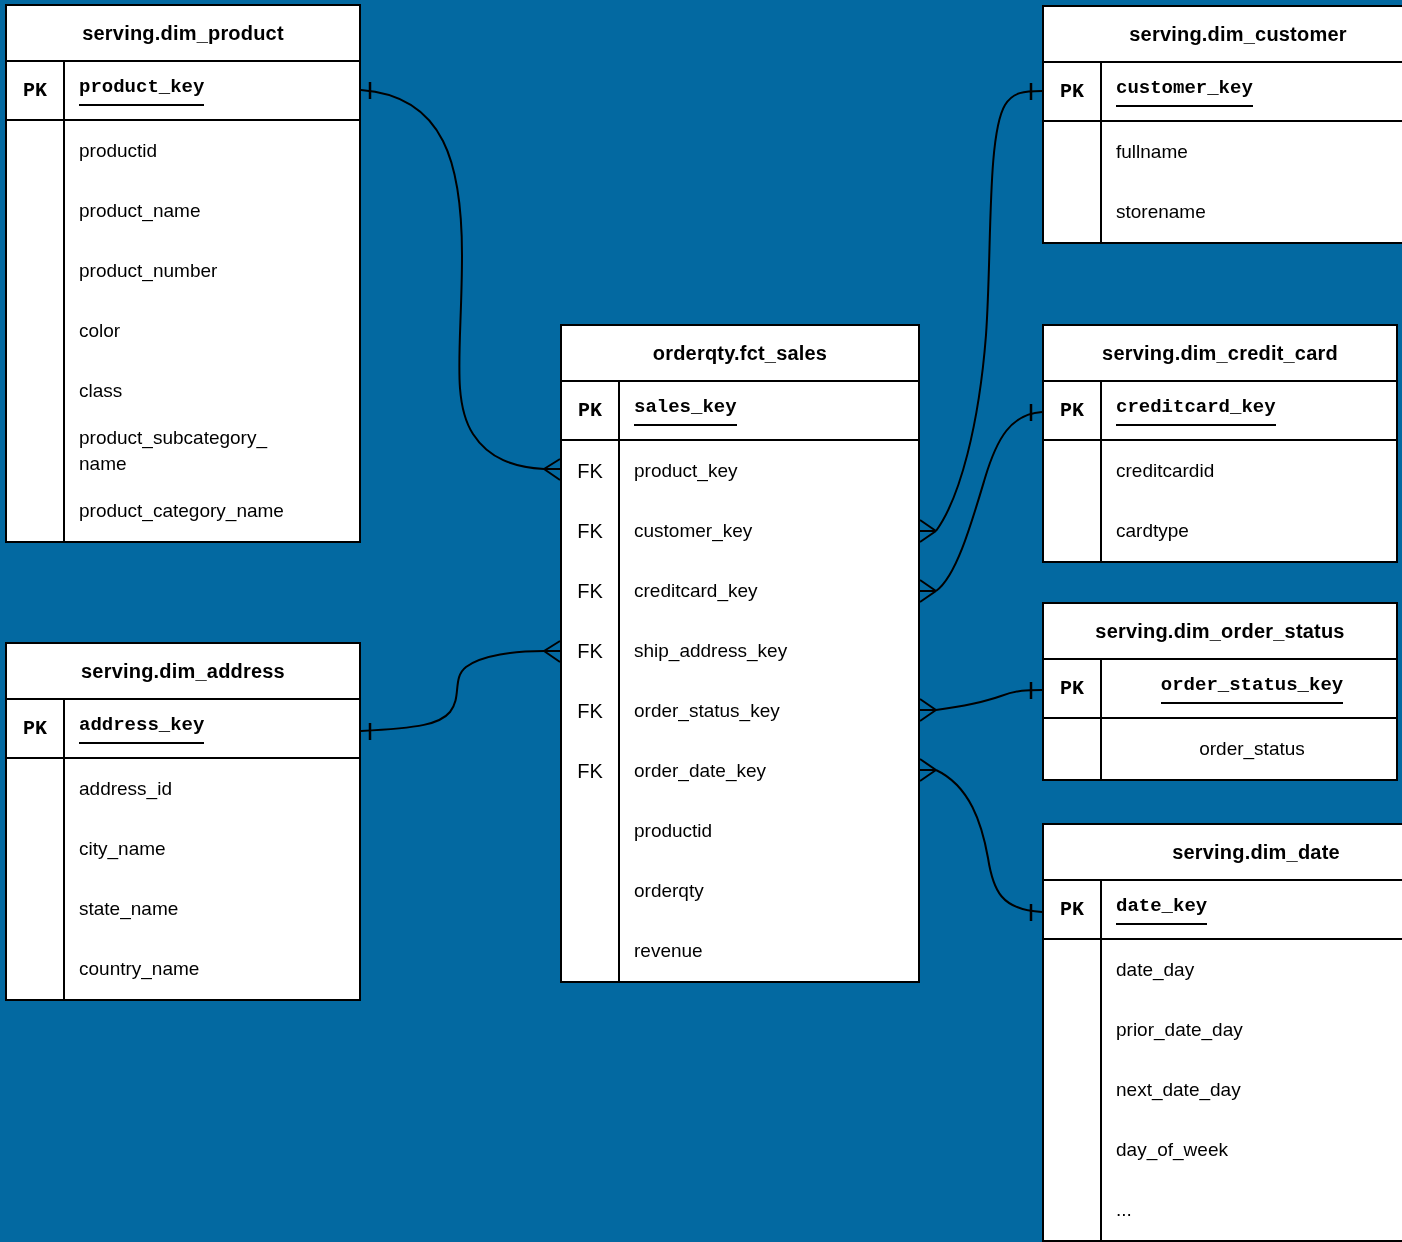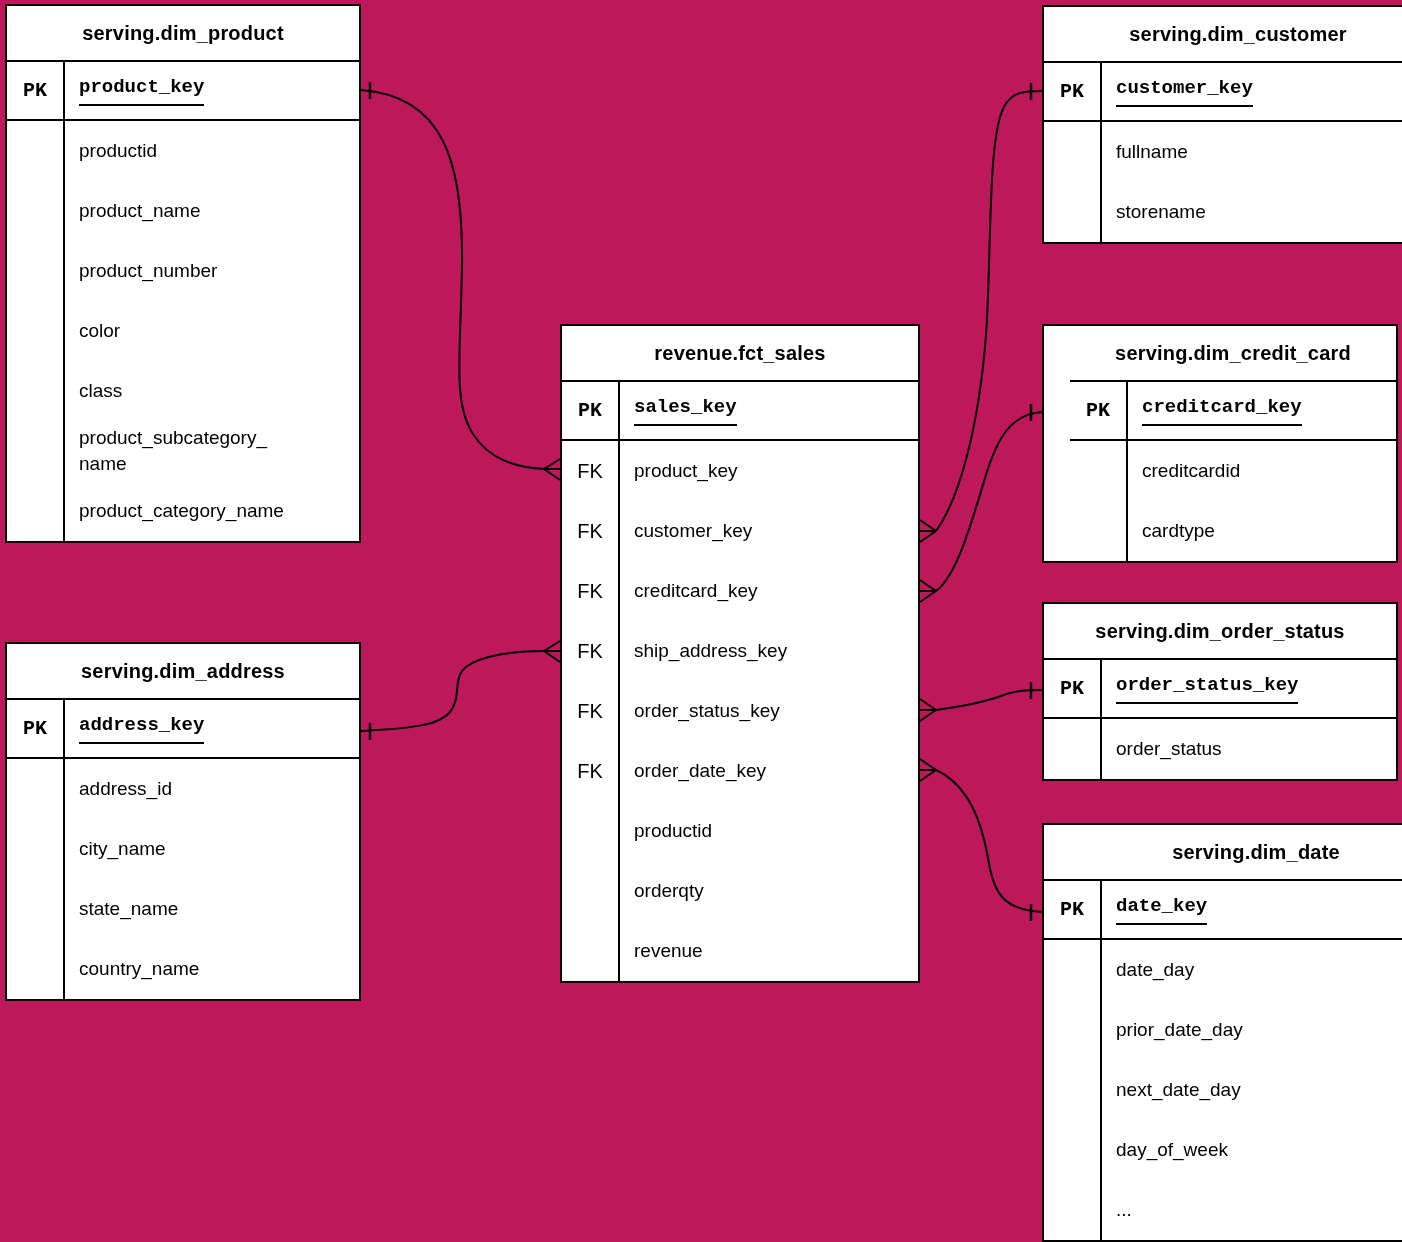"serving.dim_product" #canvas { background: #be185d -> #0369a1 }
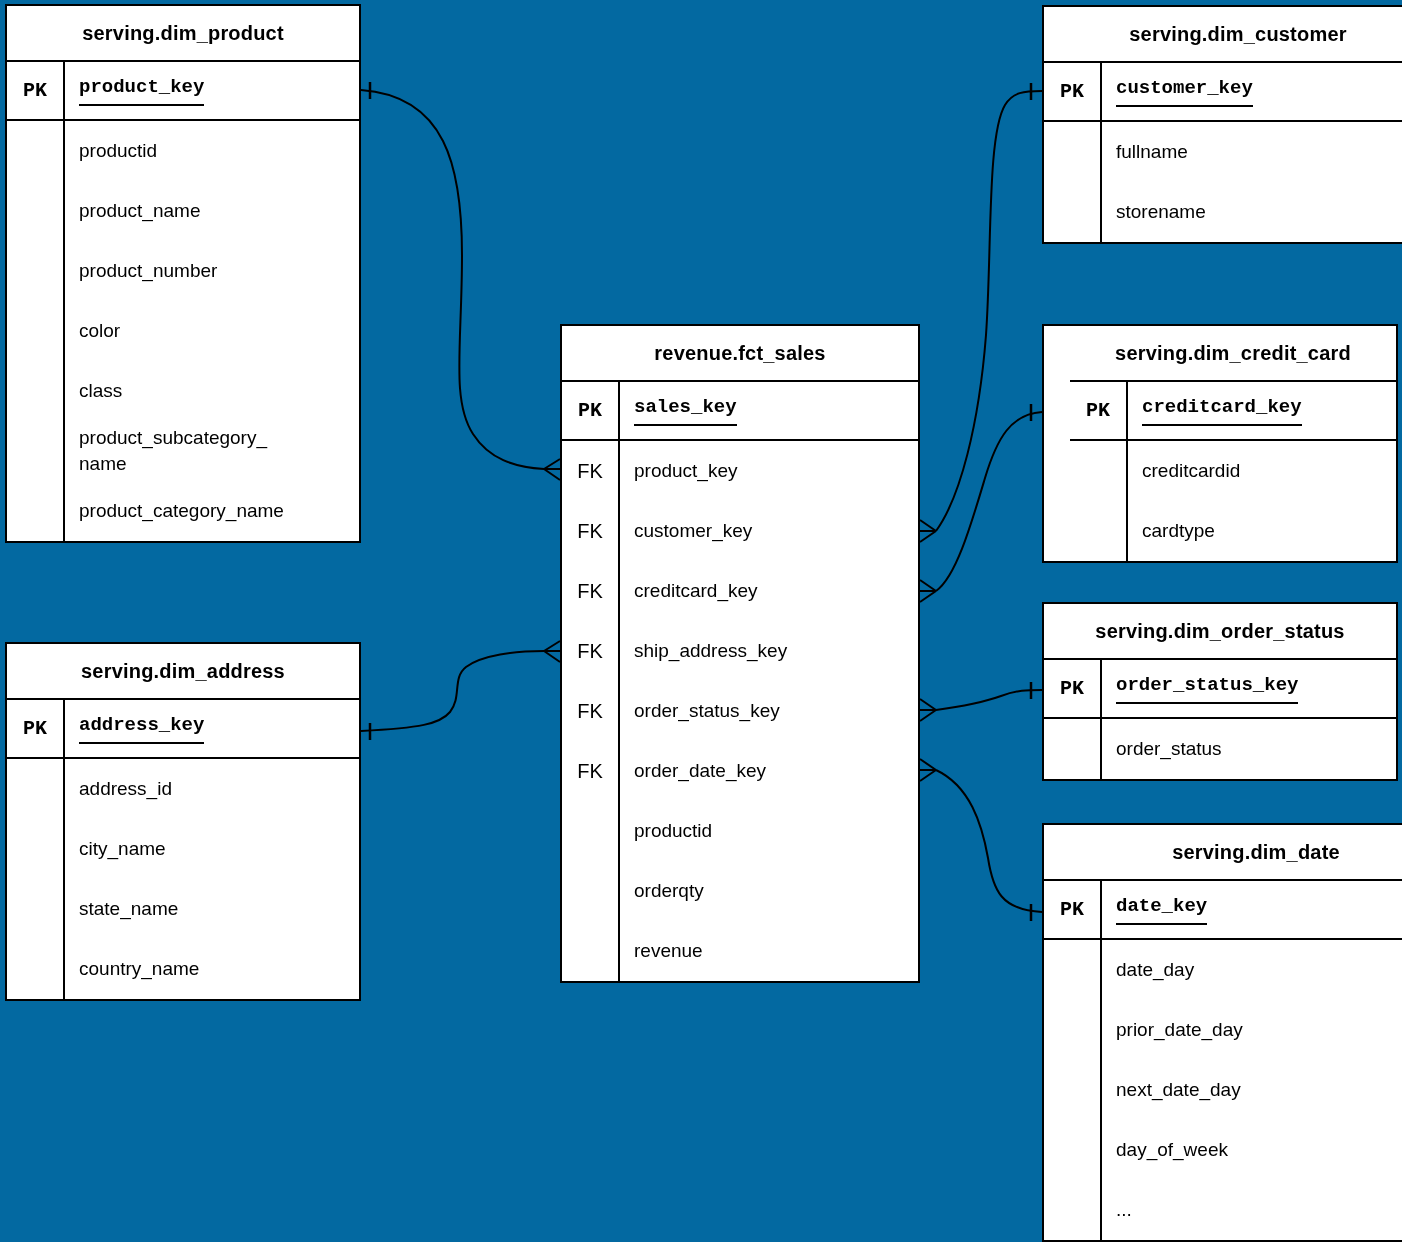"revenue.fct_sales" div.t-title { text: revenue.fct -> orderqty.fct }
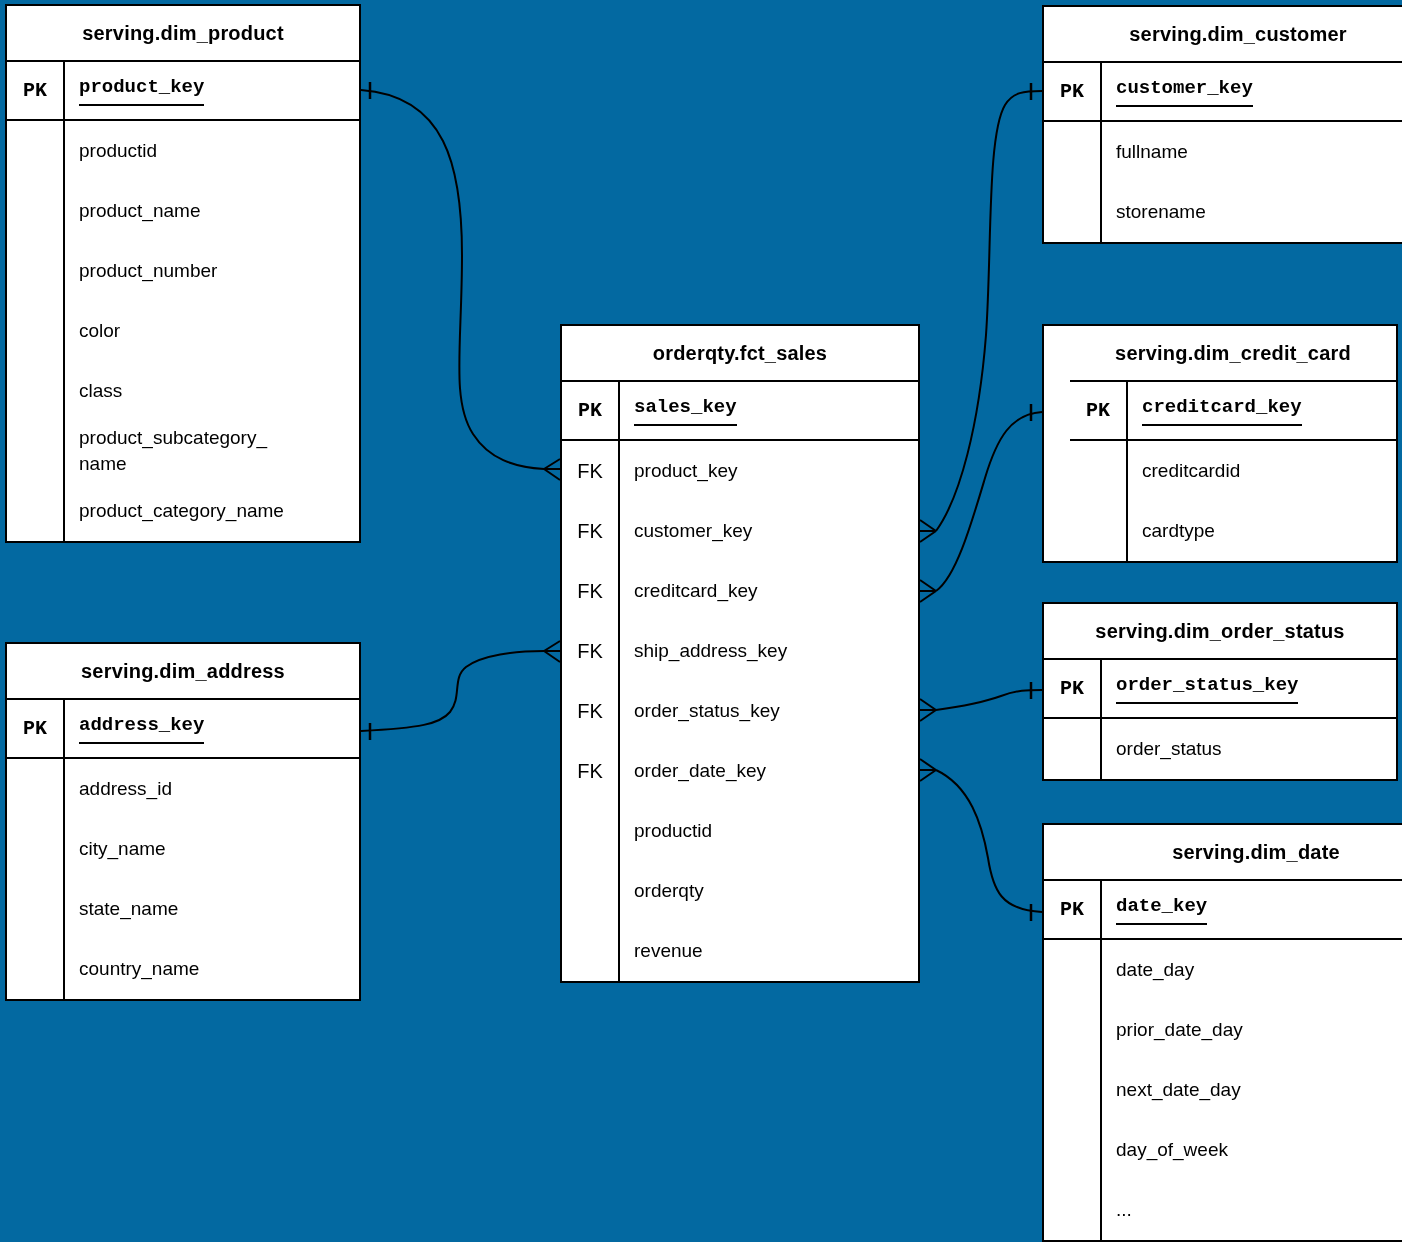"serving.dim_credit_card" div.etable { padding-left: 26px -> none }
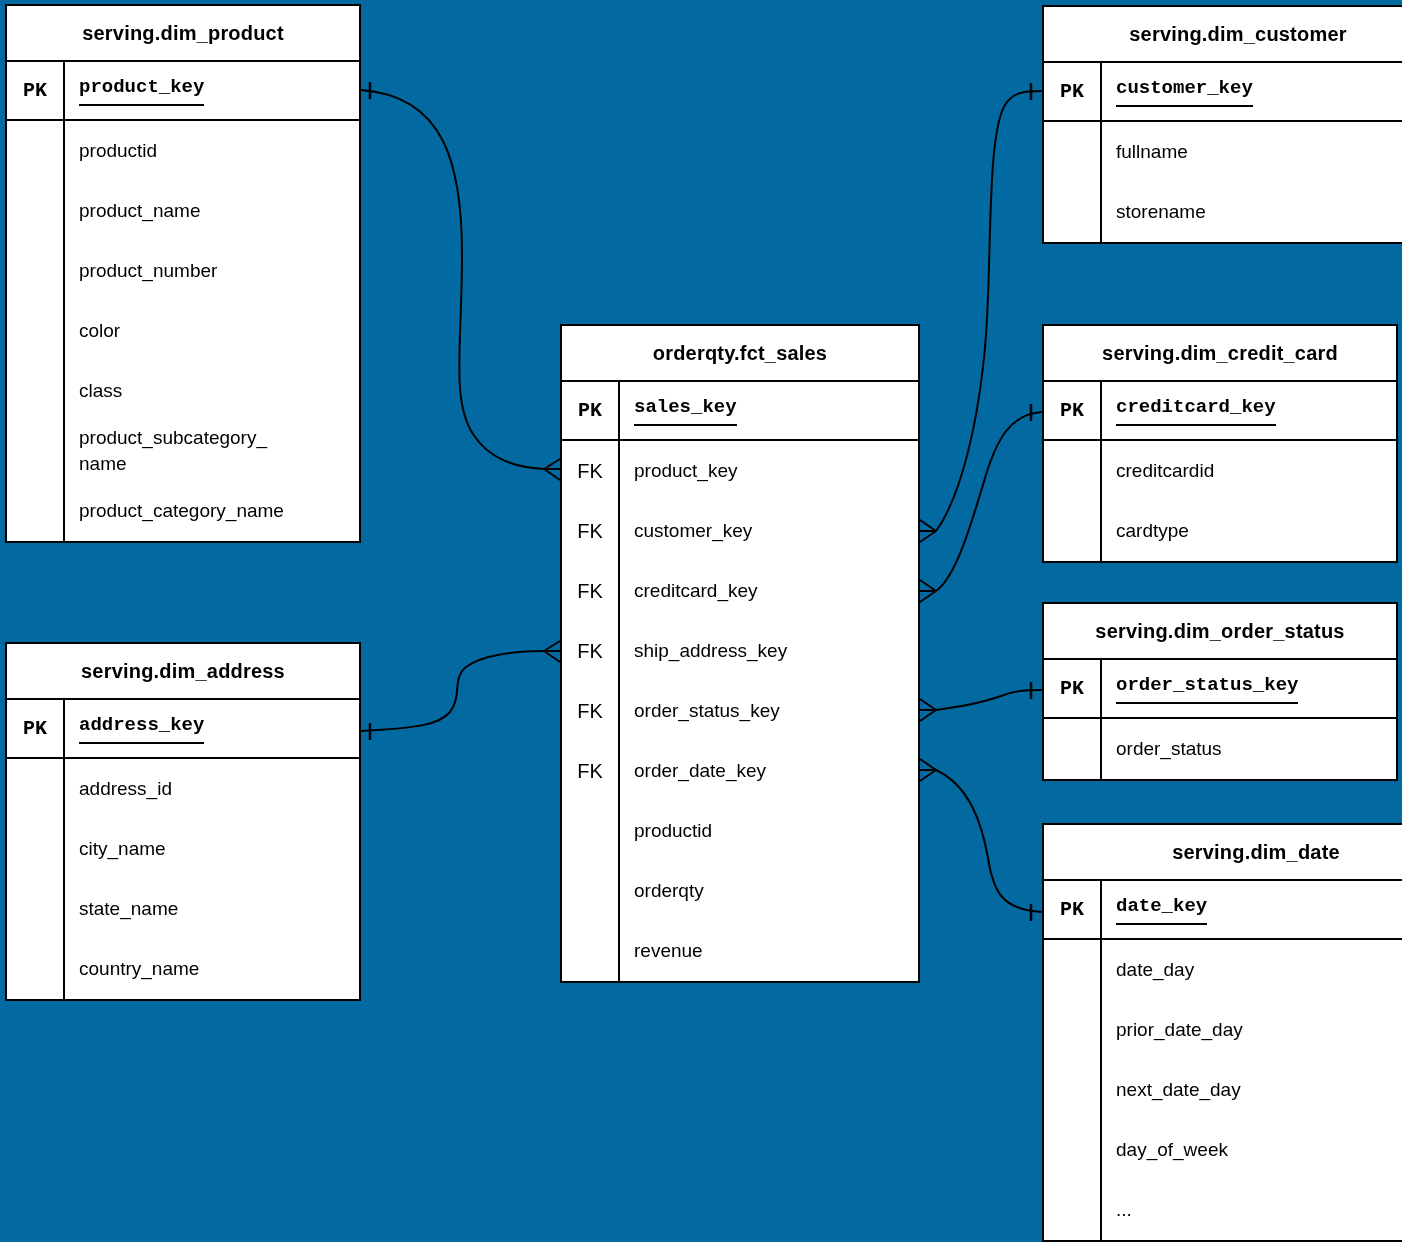"serving.dim_order_status" div.etable { text-align: none -> center }
